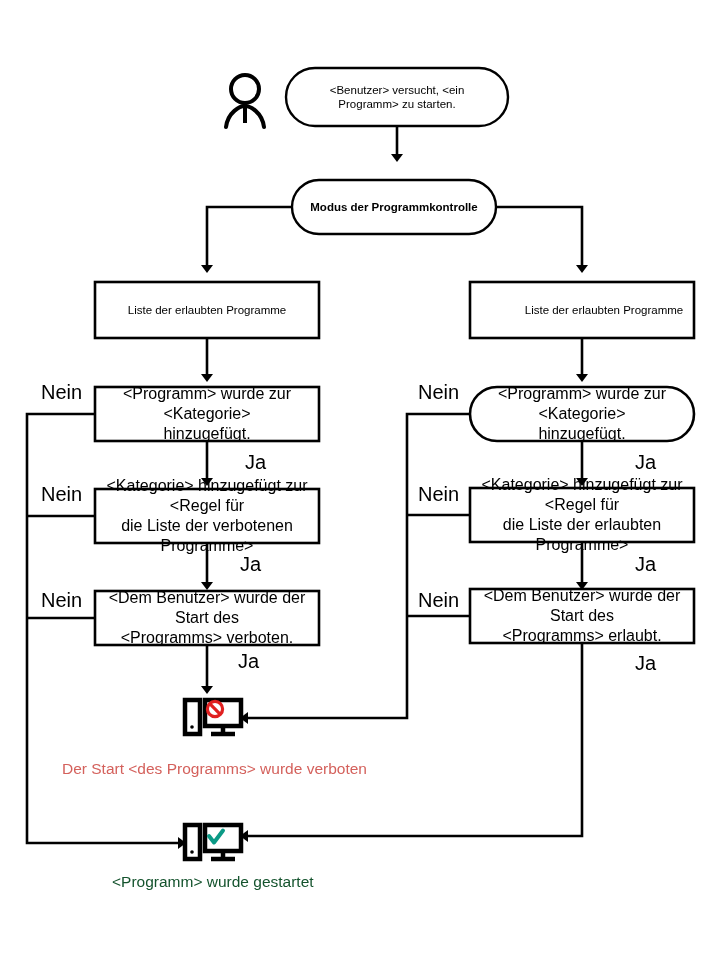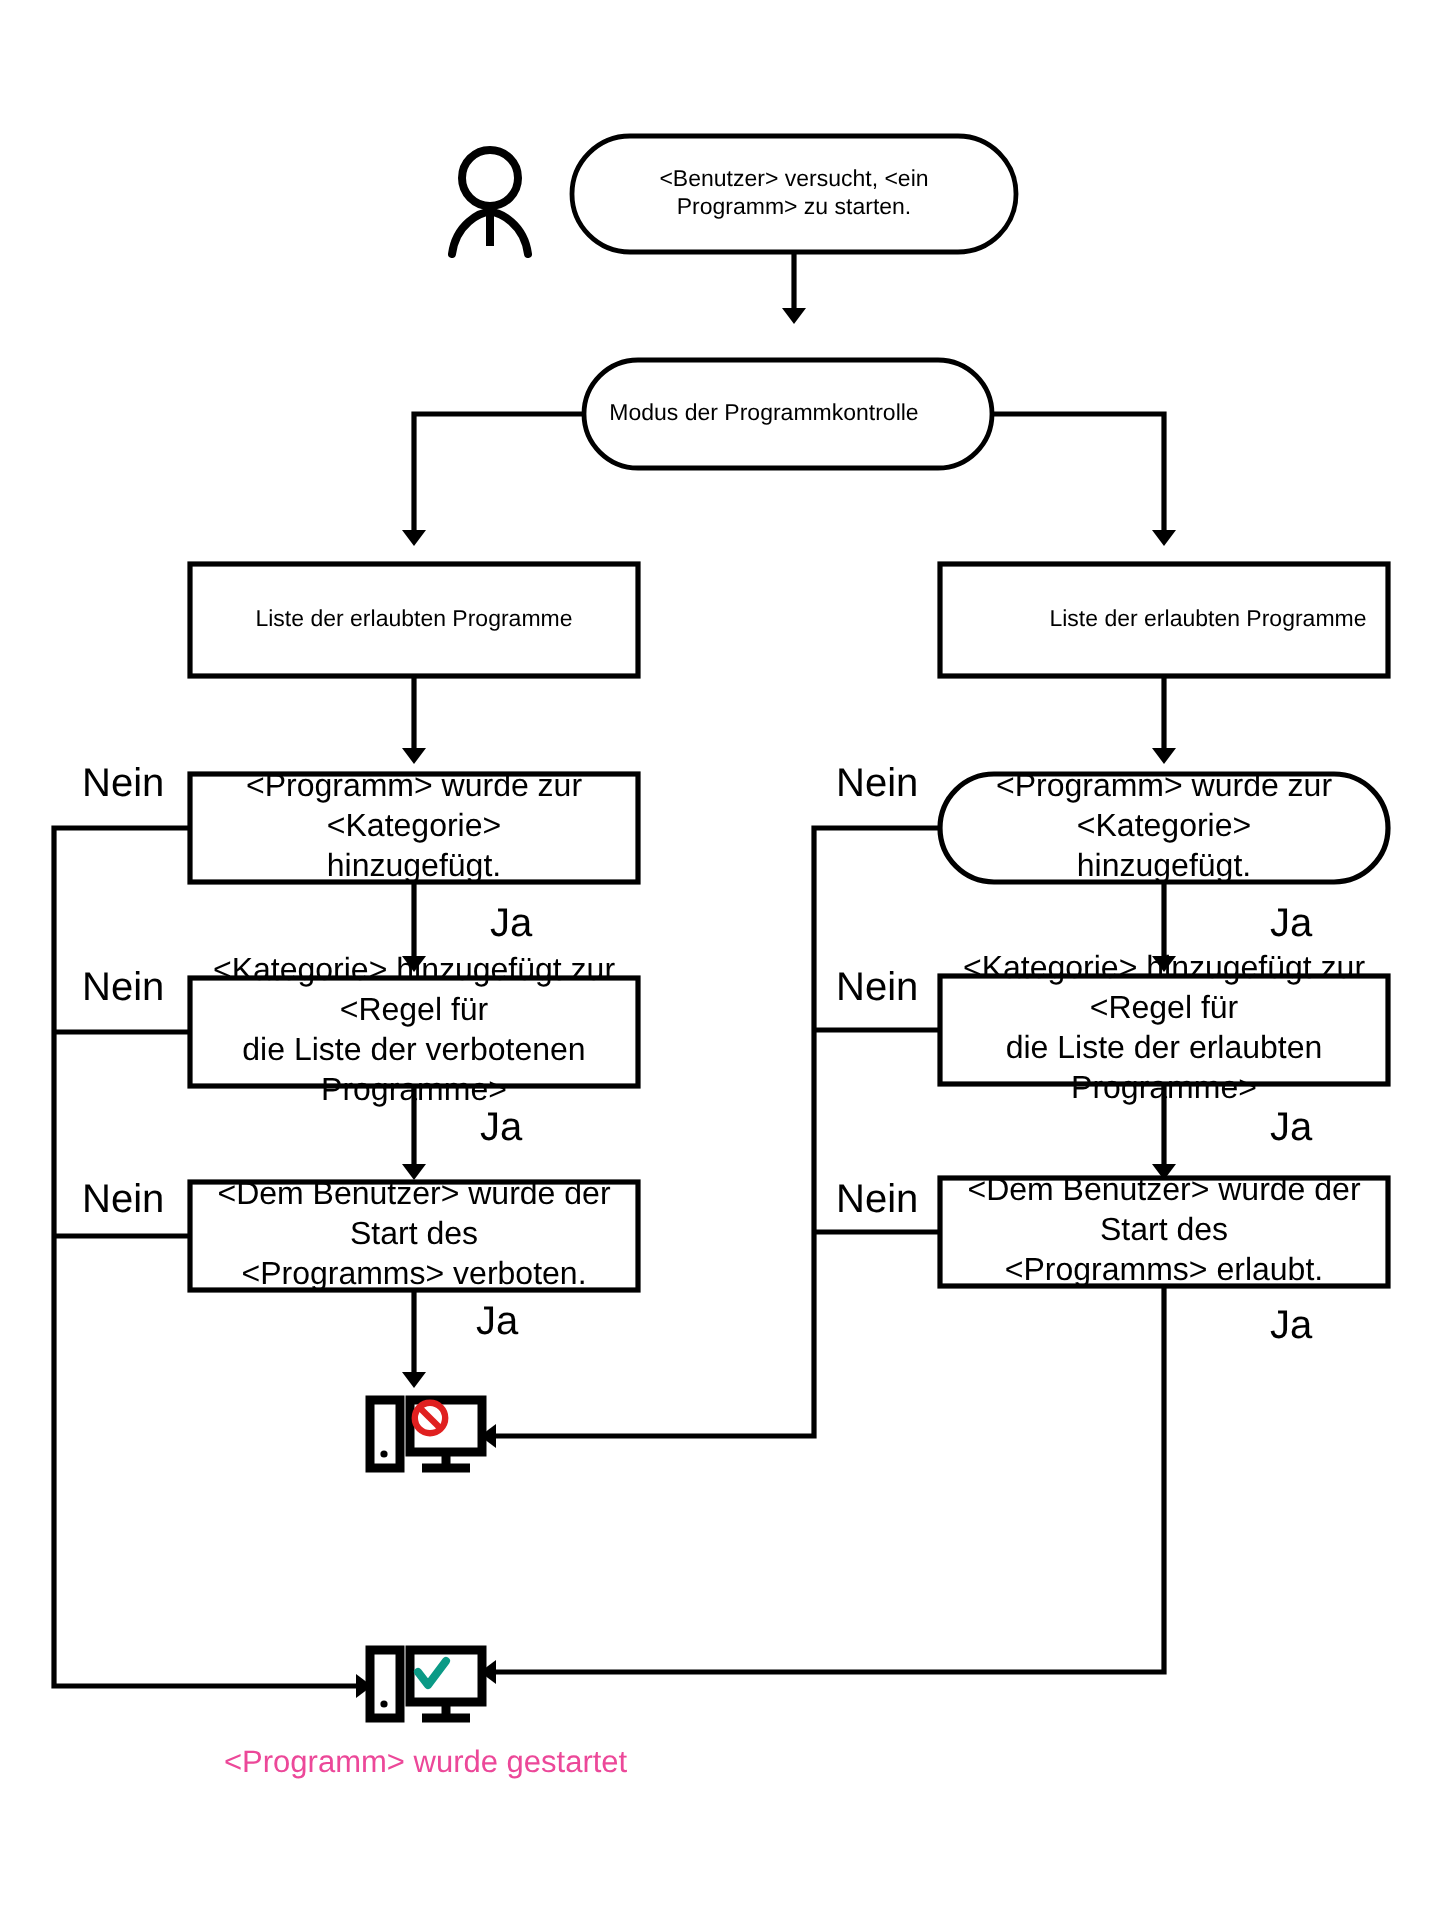"Modus der Programmkontrolle" div.node-text { font-weight: none -> bold; left: 280px -> 292px }
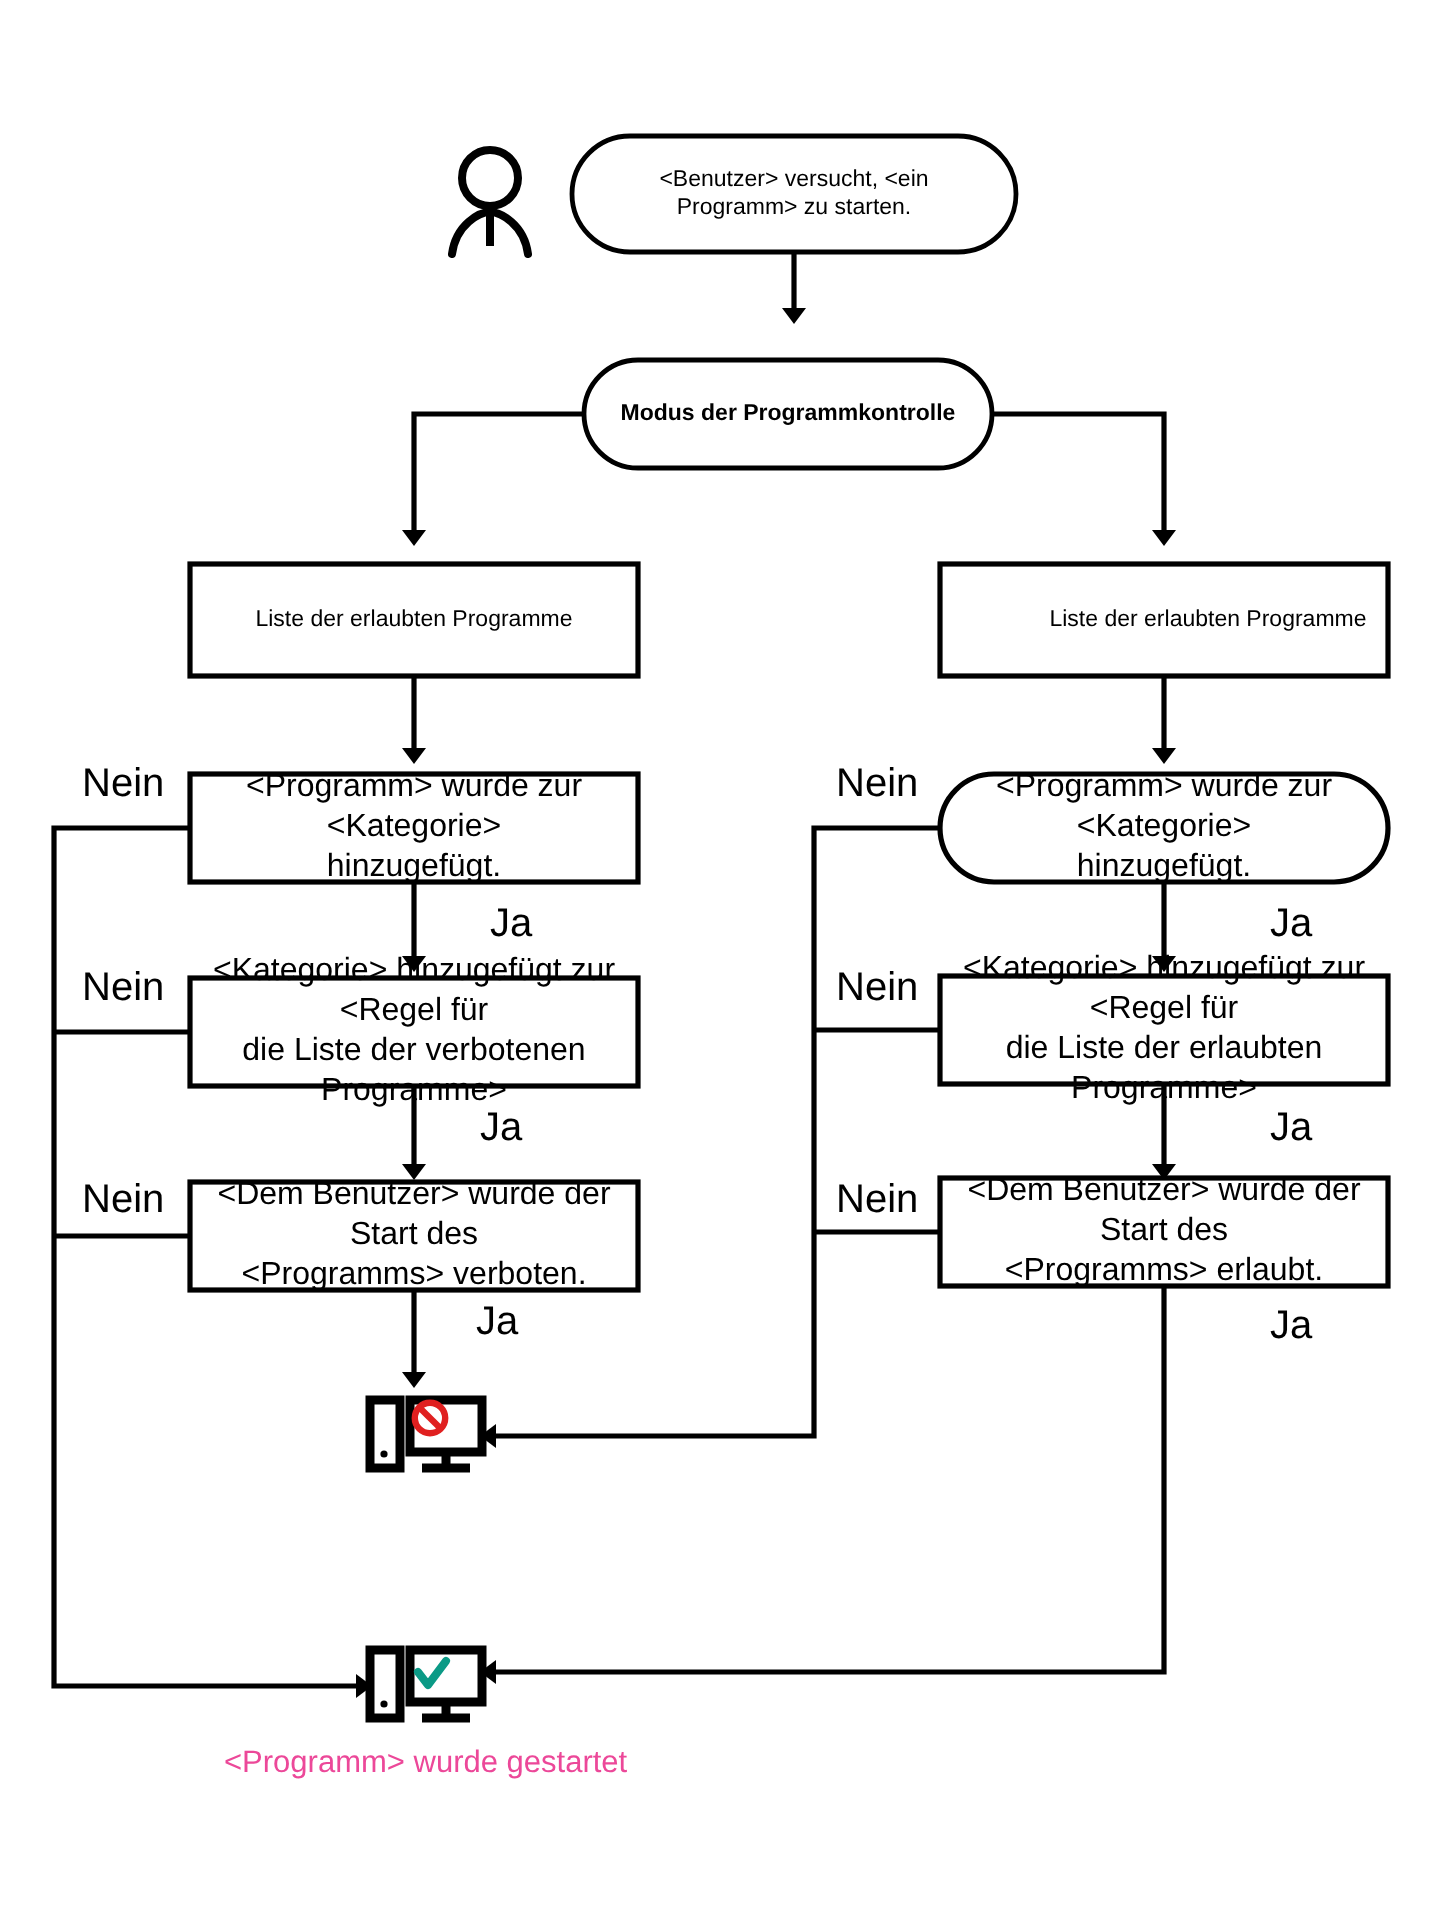"Der Start <des Programms> wurde" div.caption { html: none -> <div>Der Start &lt;des Programms&gt; wurde verboten</div> }
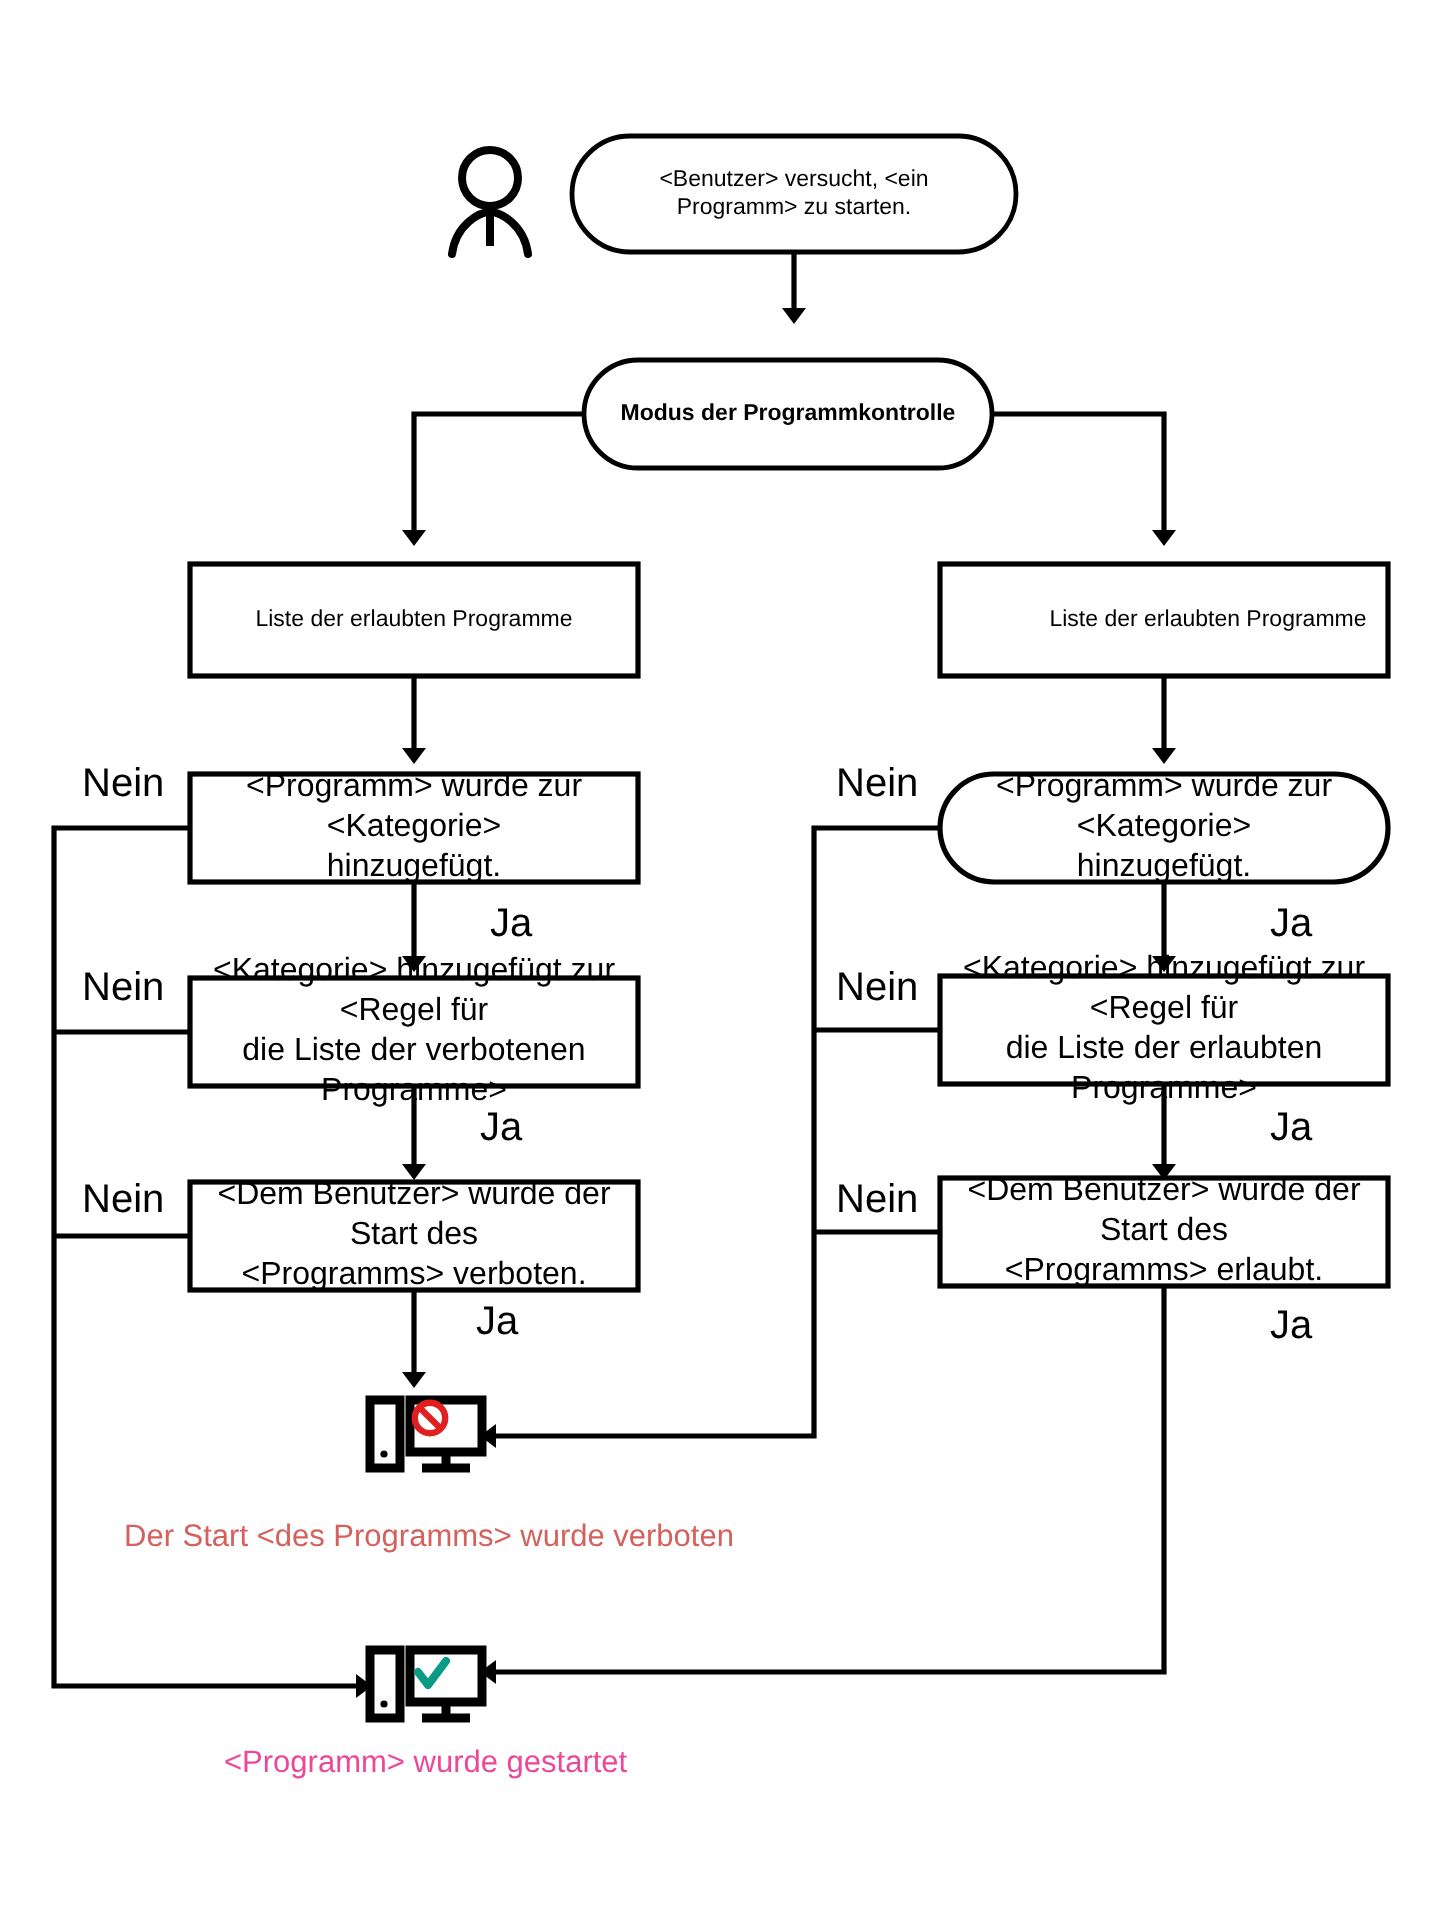"<Programm> wurde gestartet" .caption-allowed { color: #ec4899 -> #14532d }
